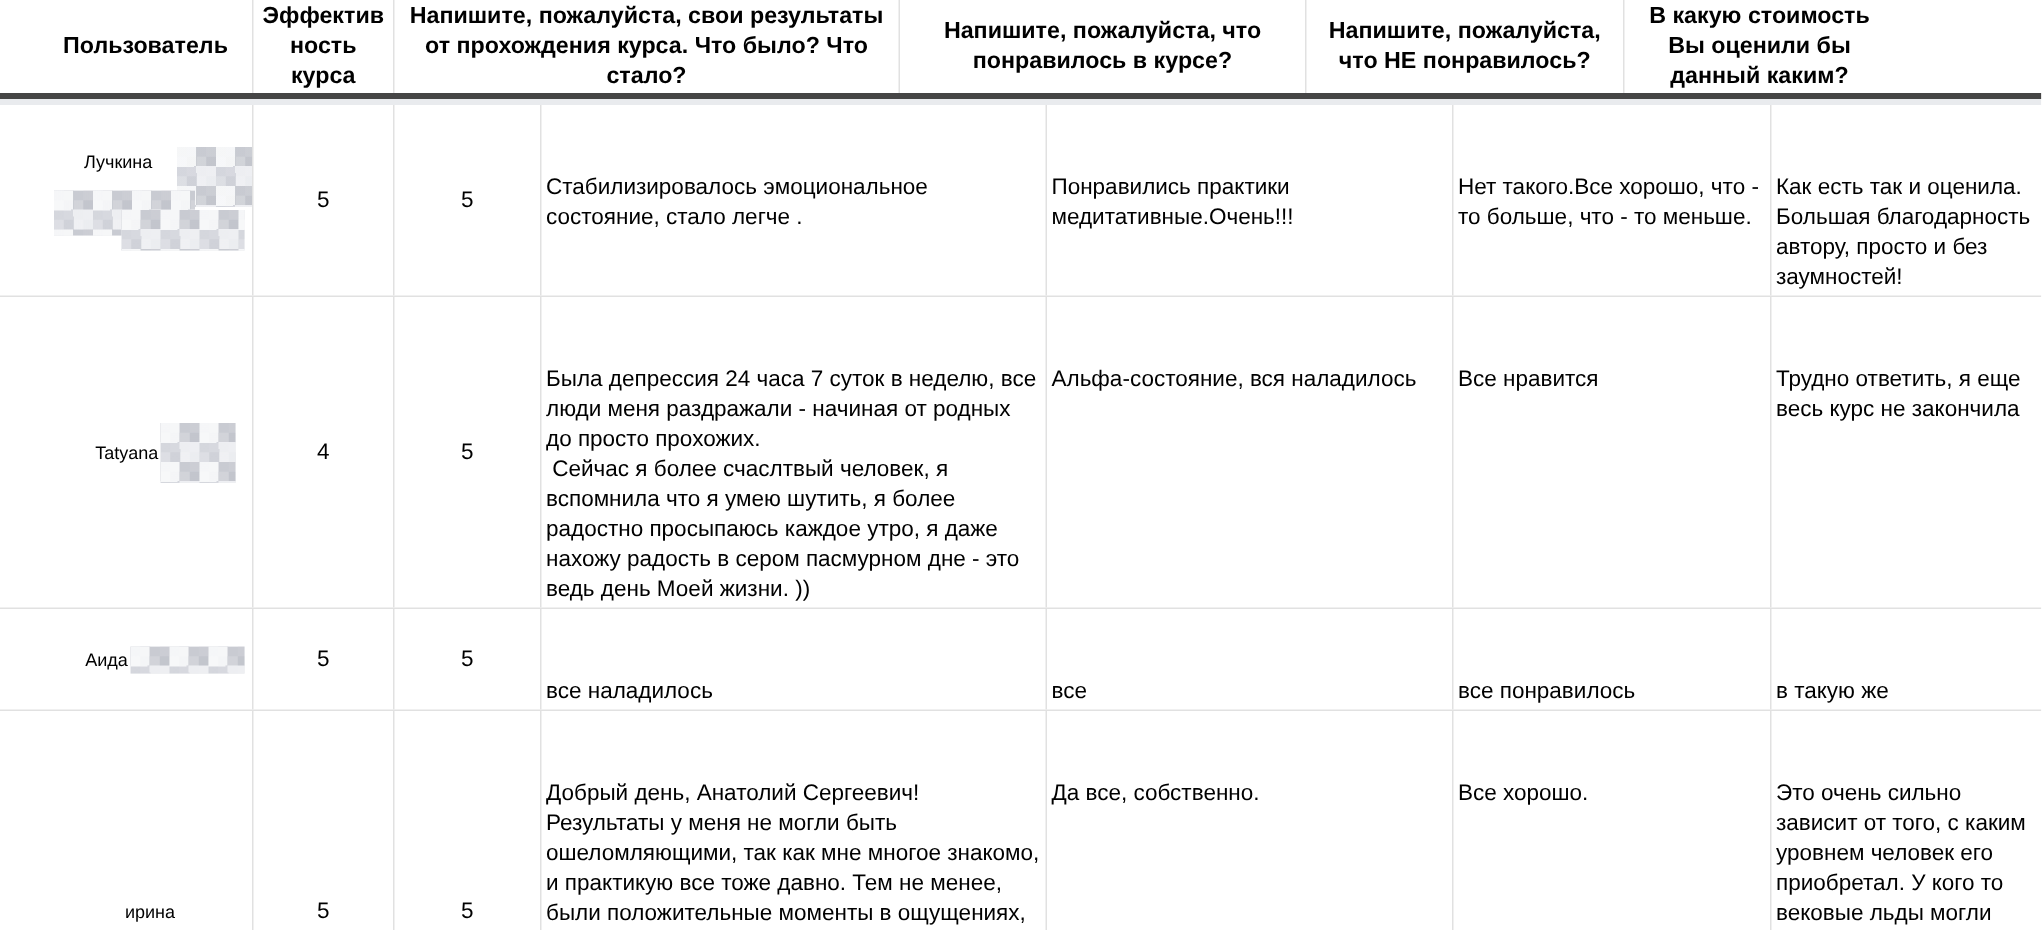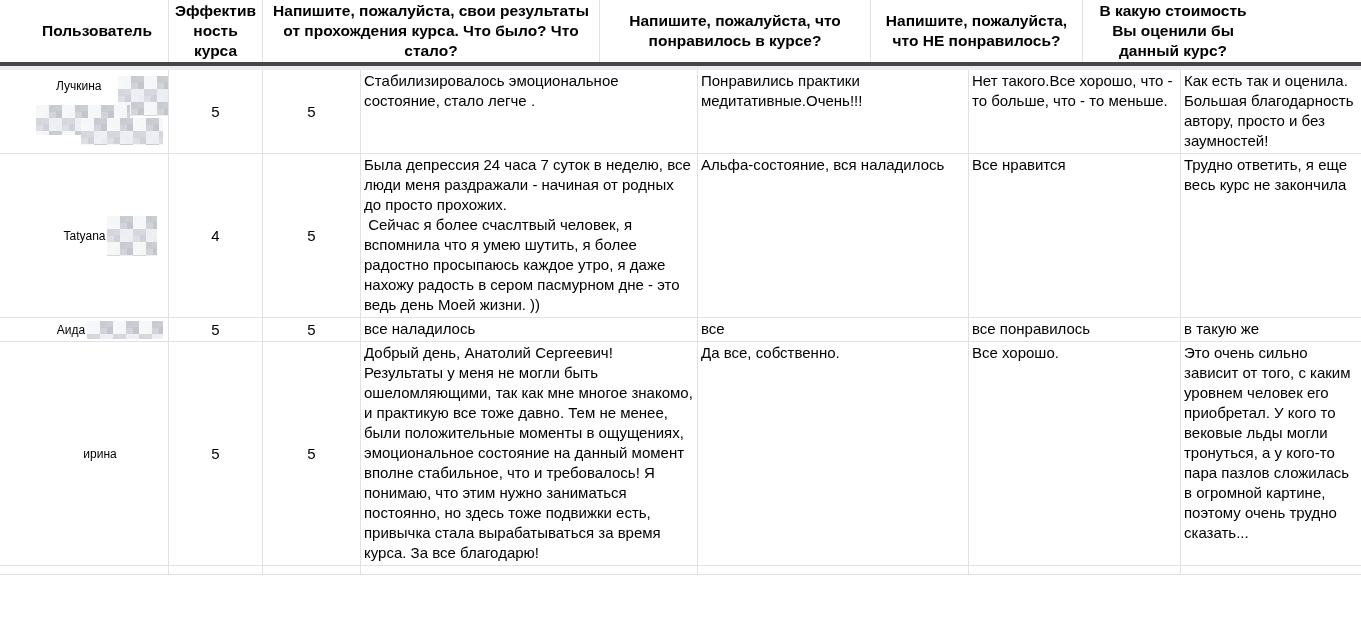"В какую стоимость Вы оценили" div.th { text: курс -> каким }
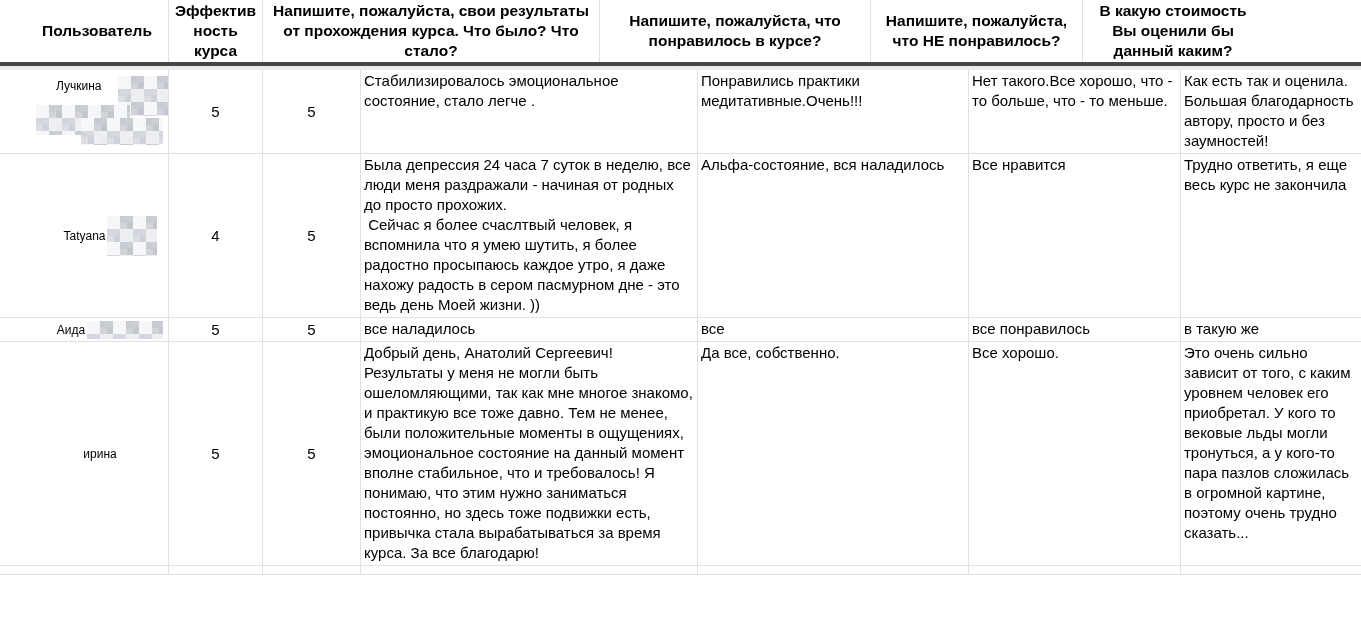"Стабилизировалось эмоциональное" .txt span { margin-top: none -> 44px }
